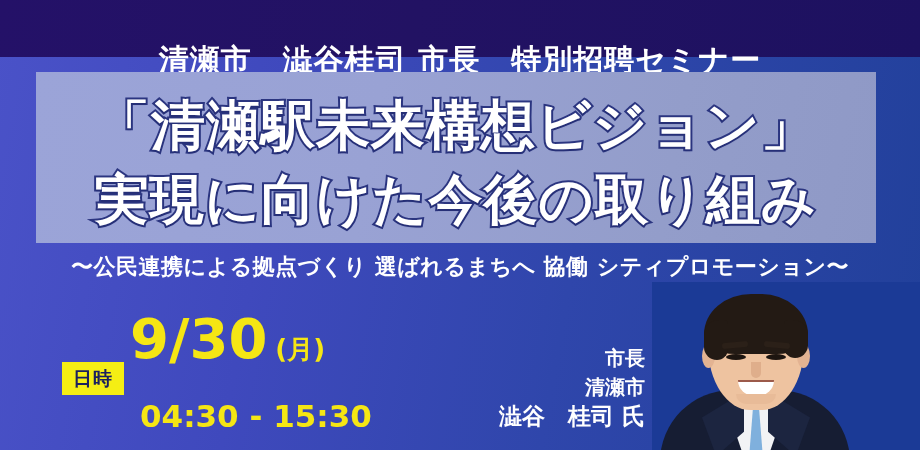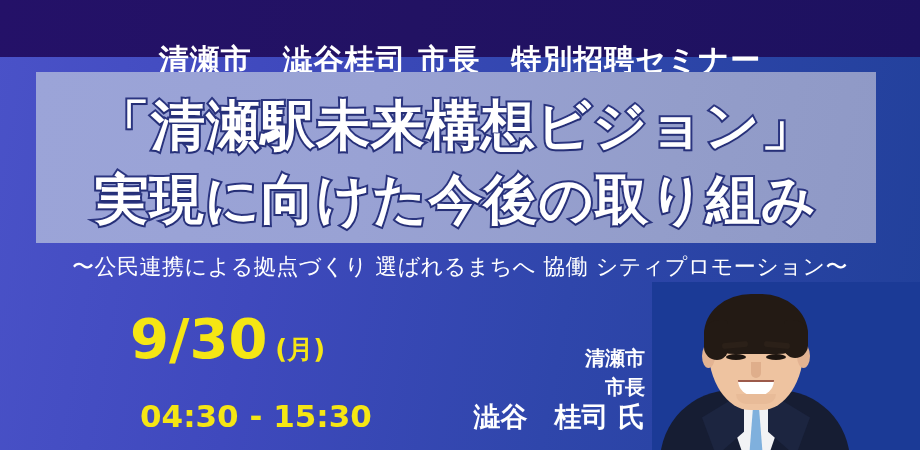"〜公民連携による拠点づくり 選ばれるまちへ 協働 シティプロモーション〜" .subtitle { font-weight: normal -> bold }
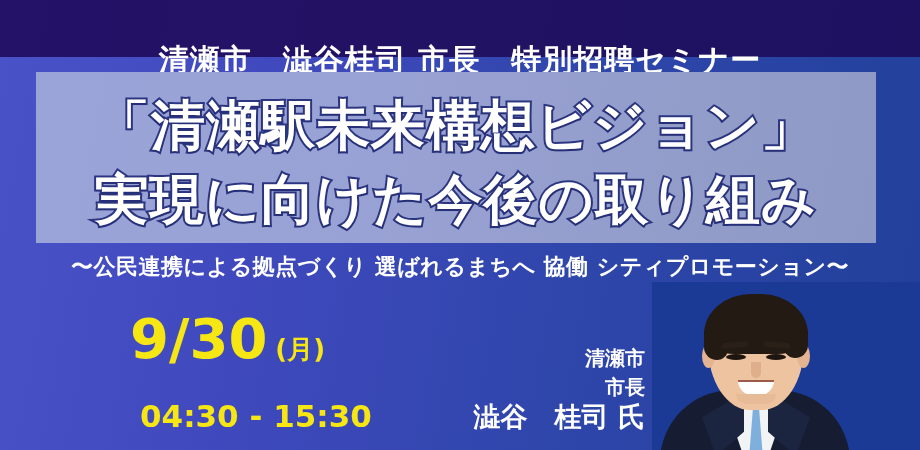"日時" div.date-badge { html: none -> <div>日時</div> }
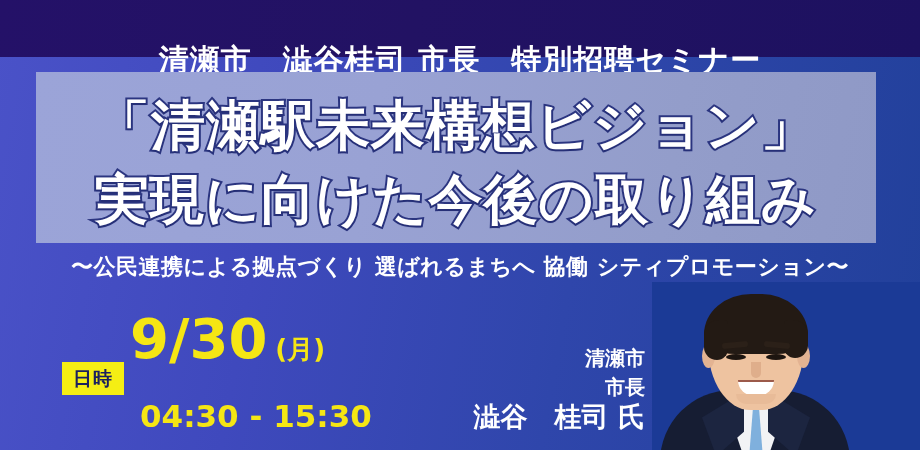"清瀬市" div { order: before "市長" -> after "市長" }
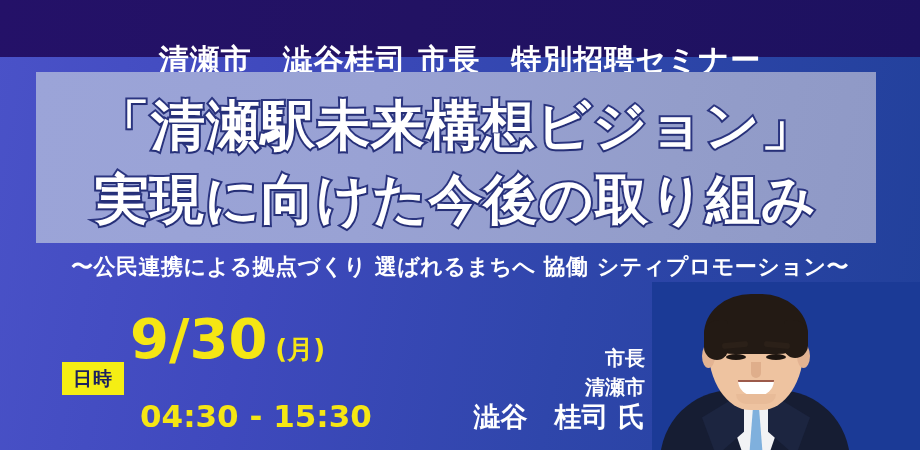"澁谷 桂司 氏" .speaker-name { font-size: 27px -> 23px }
